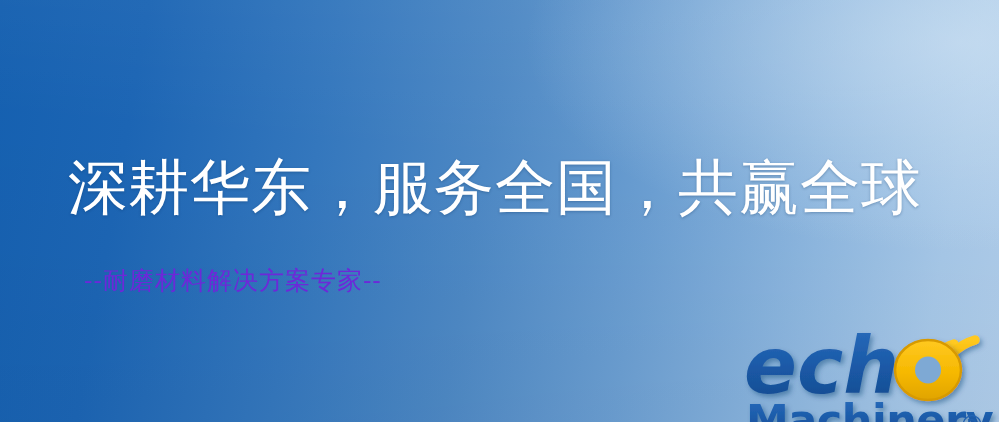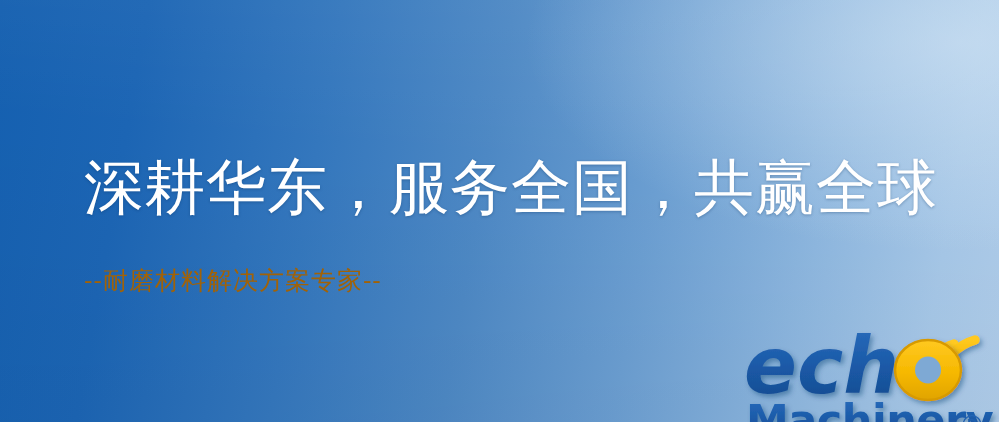"深耕华东，服务全国，共赢全球" .headline { left: 84px -> 68px }
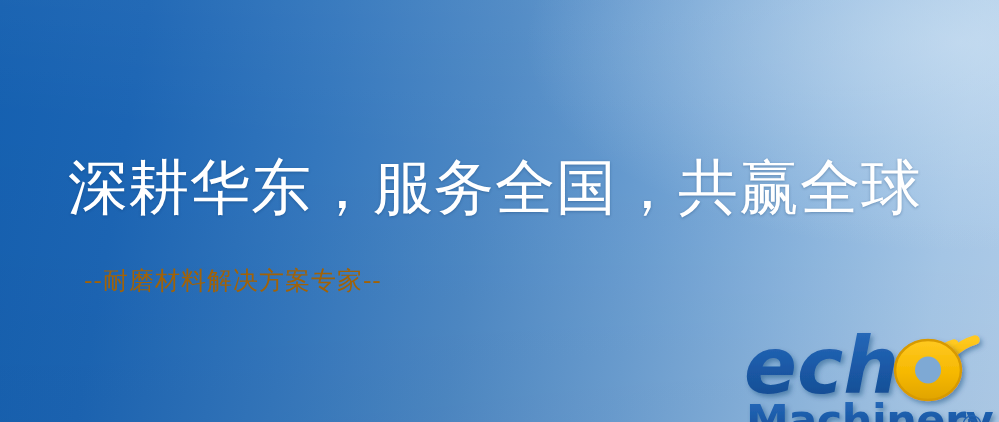"--耐磨材料解决方案专家--" .subtitle { color: #a16207 -> #6d28d9 }
